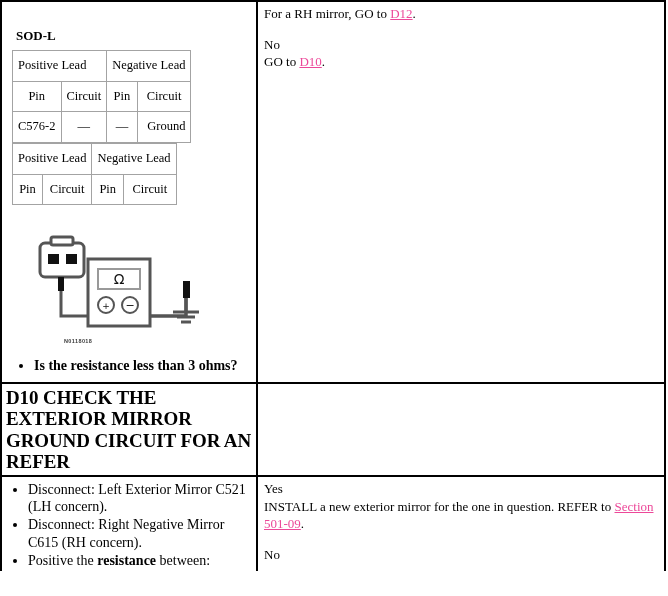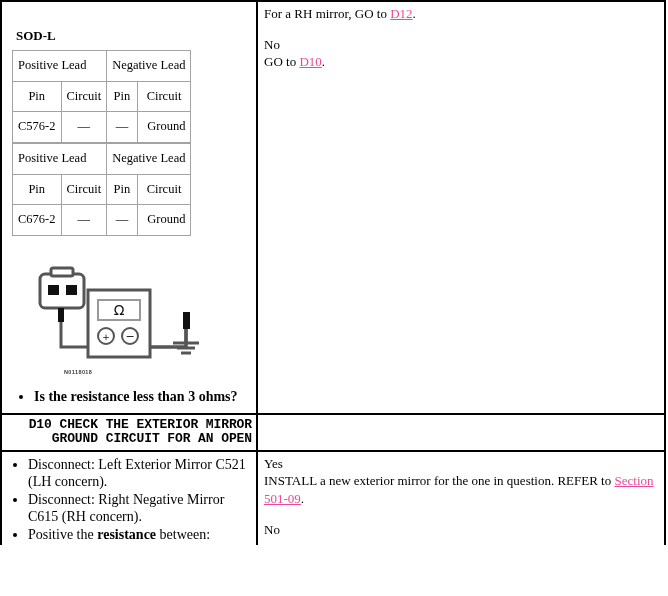"C676-2" tr { html: <tr> <td>C676-2</td> <td>—</td> <td>—</td> <td>Ground</td> </tr> -> none }
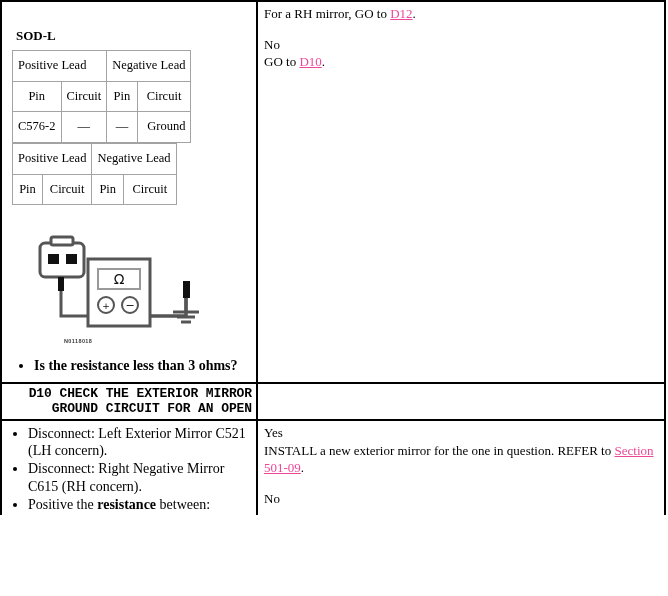"D10 CHECK THE EXTERIOR MIRROR" .step-header { font-family: Liberation Mono, monospace -> Liberation Serif, serif; font-size: 13px -> 19px; text-align: right -> left }
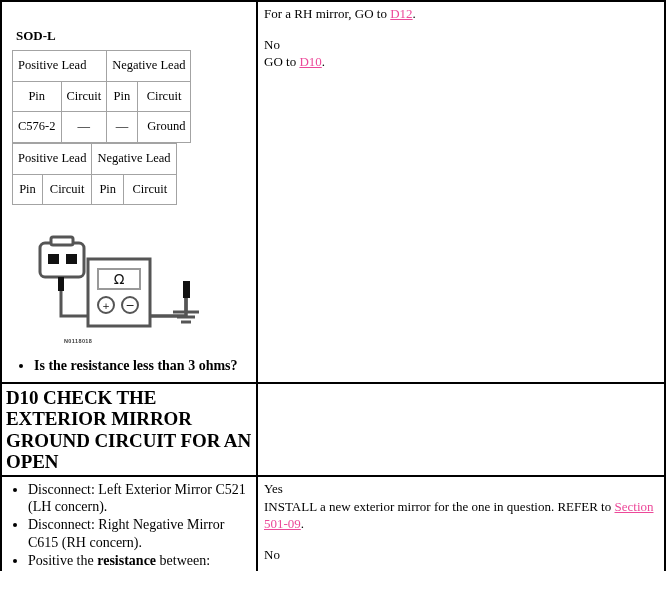"GROUND CIRCUIT FOR AN OPEN" span.hdr-line { text: OPEN -> REFER }
